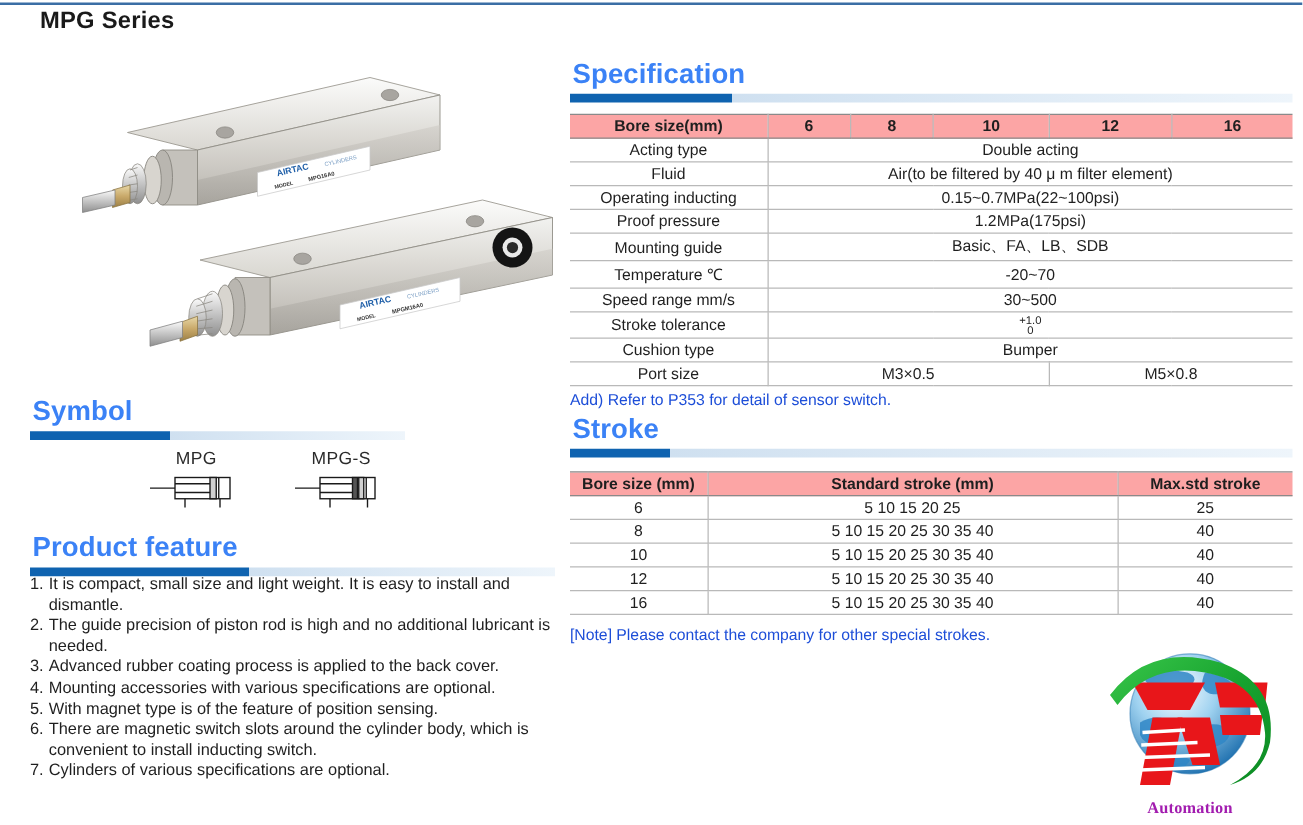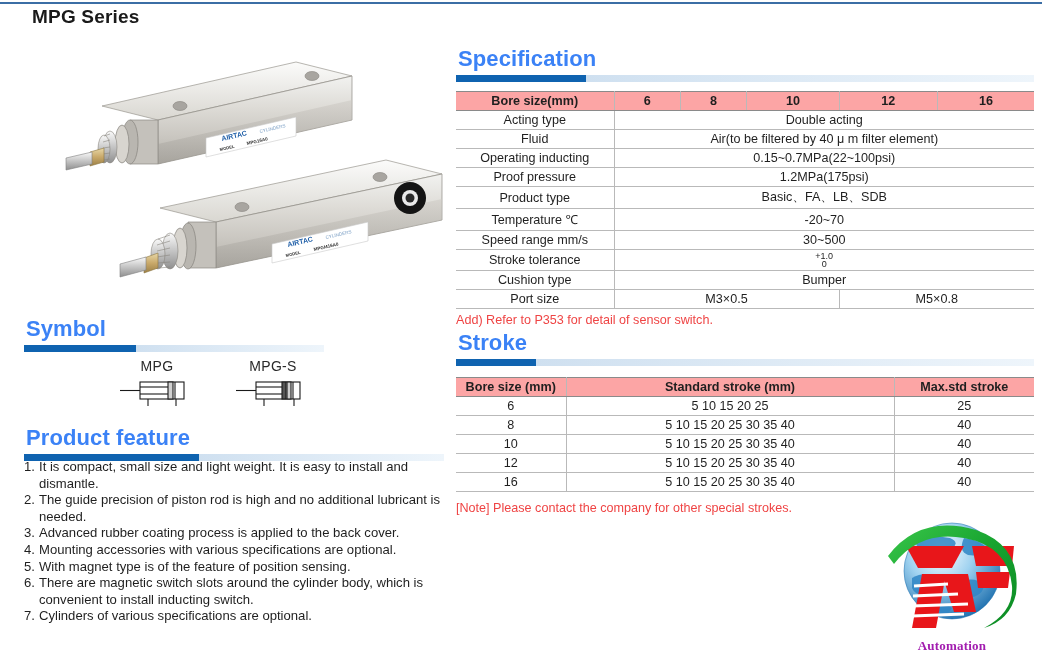"Product type" td.lbl { text: Product type -> Mounting guide }
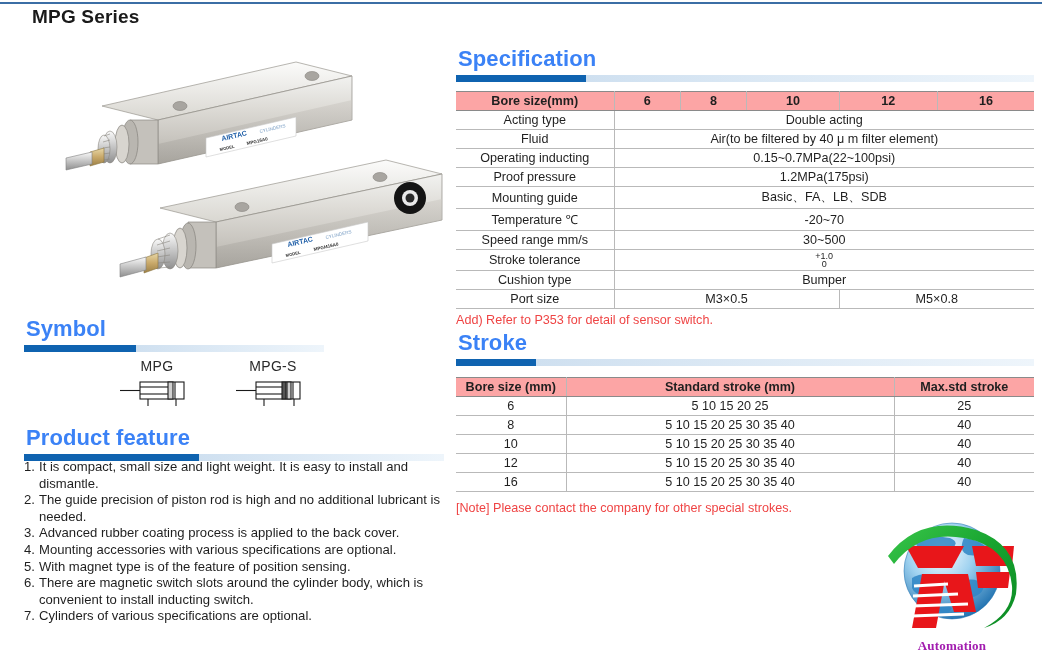"Add) Refer to P353 for" .note { color: #ef4444 -> #1d4ed8 }
